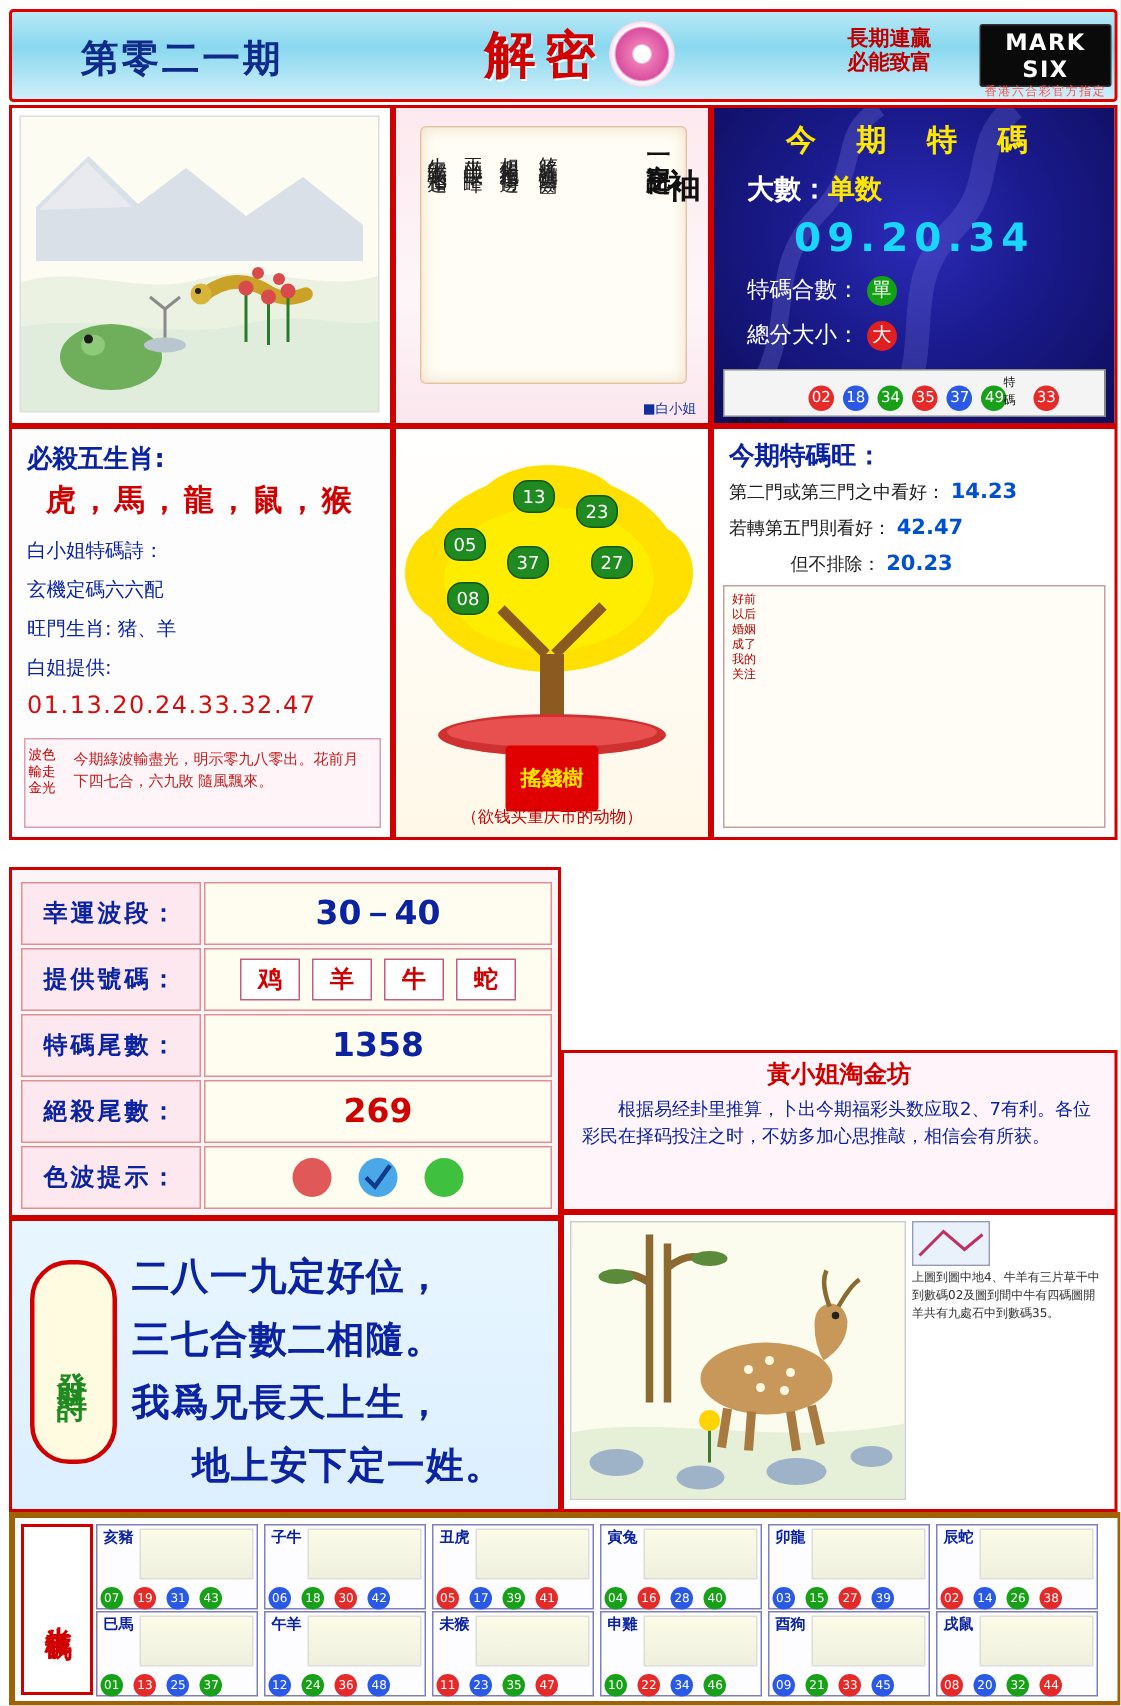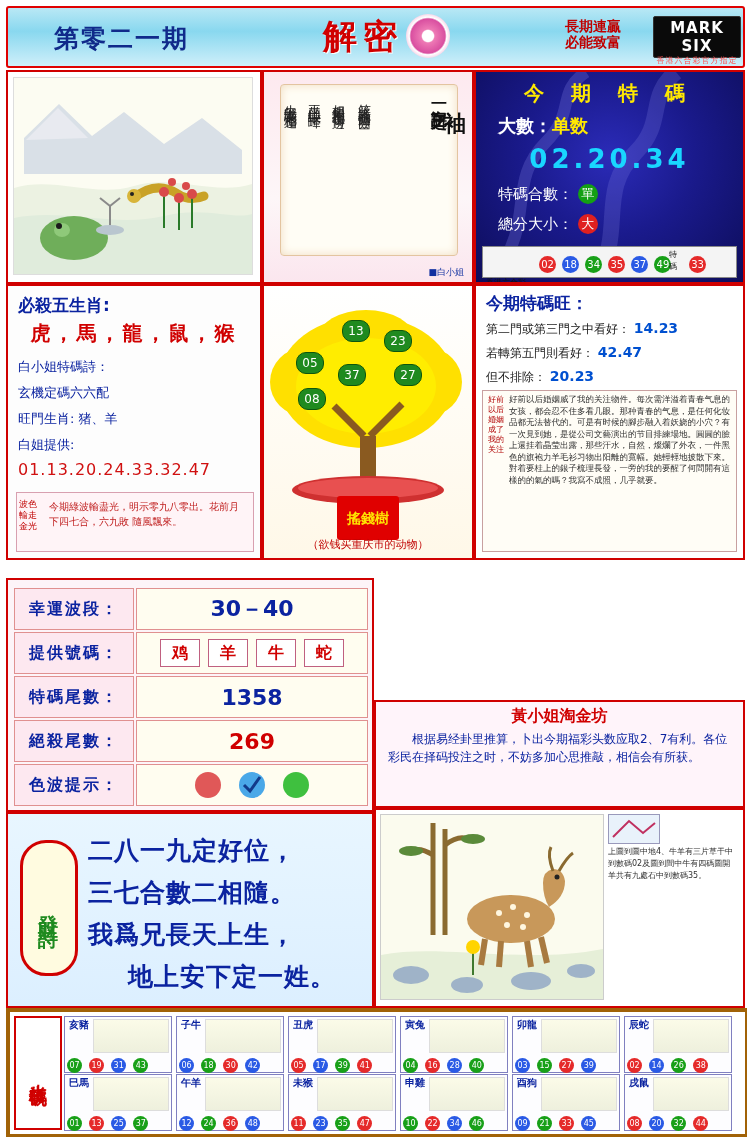"02.20.34" div.tema-nums { text: 02.20.34 -> 09.20.34 }
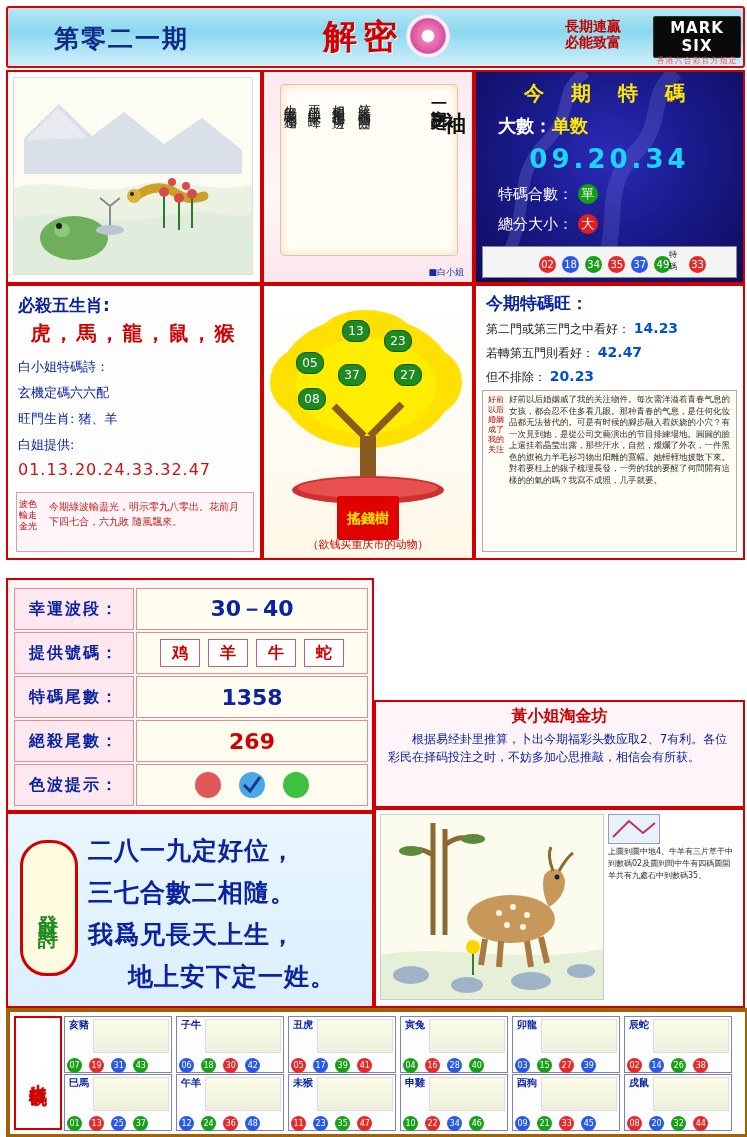"但不排除： 20.23" div.wang-l { margin-left: none -> 41px }
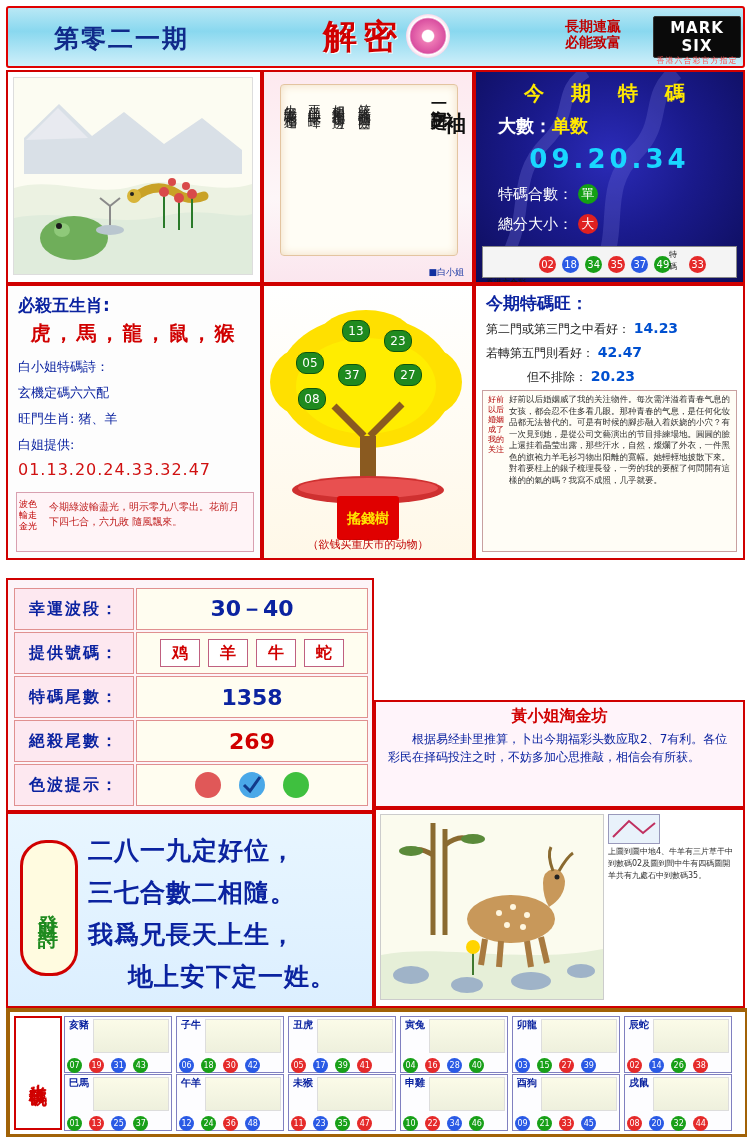"好前以后婚姻威了我的关注物件。每次需洋溢着青春气息的女孩，都会忍不住多看几眼。那" div.story-txt { html: <div>好前以后婚姻威了我的关注物件。每次需洋溢着青春气息的女孩，都会忍不住多看几眼。那种青春的气息，是任何化妆品都无法替代的。可是有时候的腳步融入着妖娆的小穴？有一次見到她，是從公司文藝演出的节目排練場地。圓圓的臉上還挂着晶莹出露，那些汗水，自然，燦爛了外衣，一件黑色的旗袍力羊毛衫习物出阳離的寬幅。她輕輕地披散下來。對着要桂上的銀子梳理長發，一旁的我的要醒了何間開有這樣的的氣的嗎？我寫不成照，几乎就要。</div> -> none }
